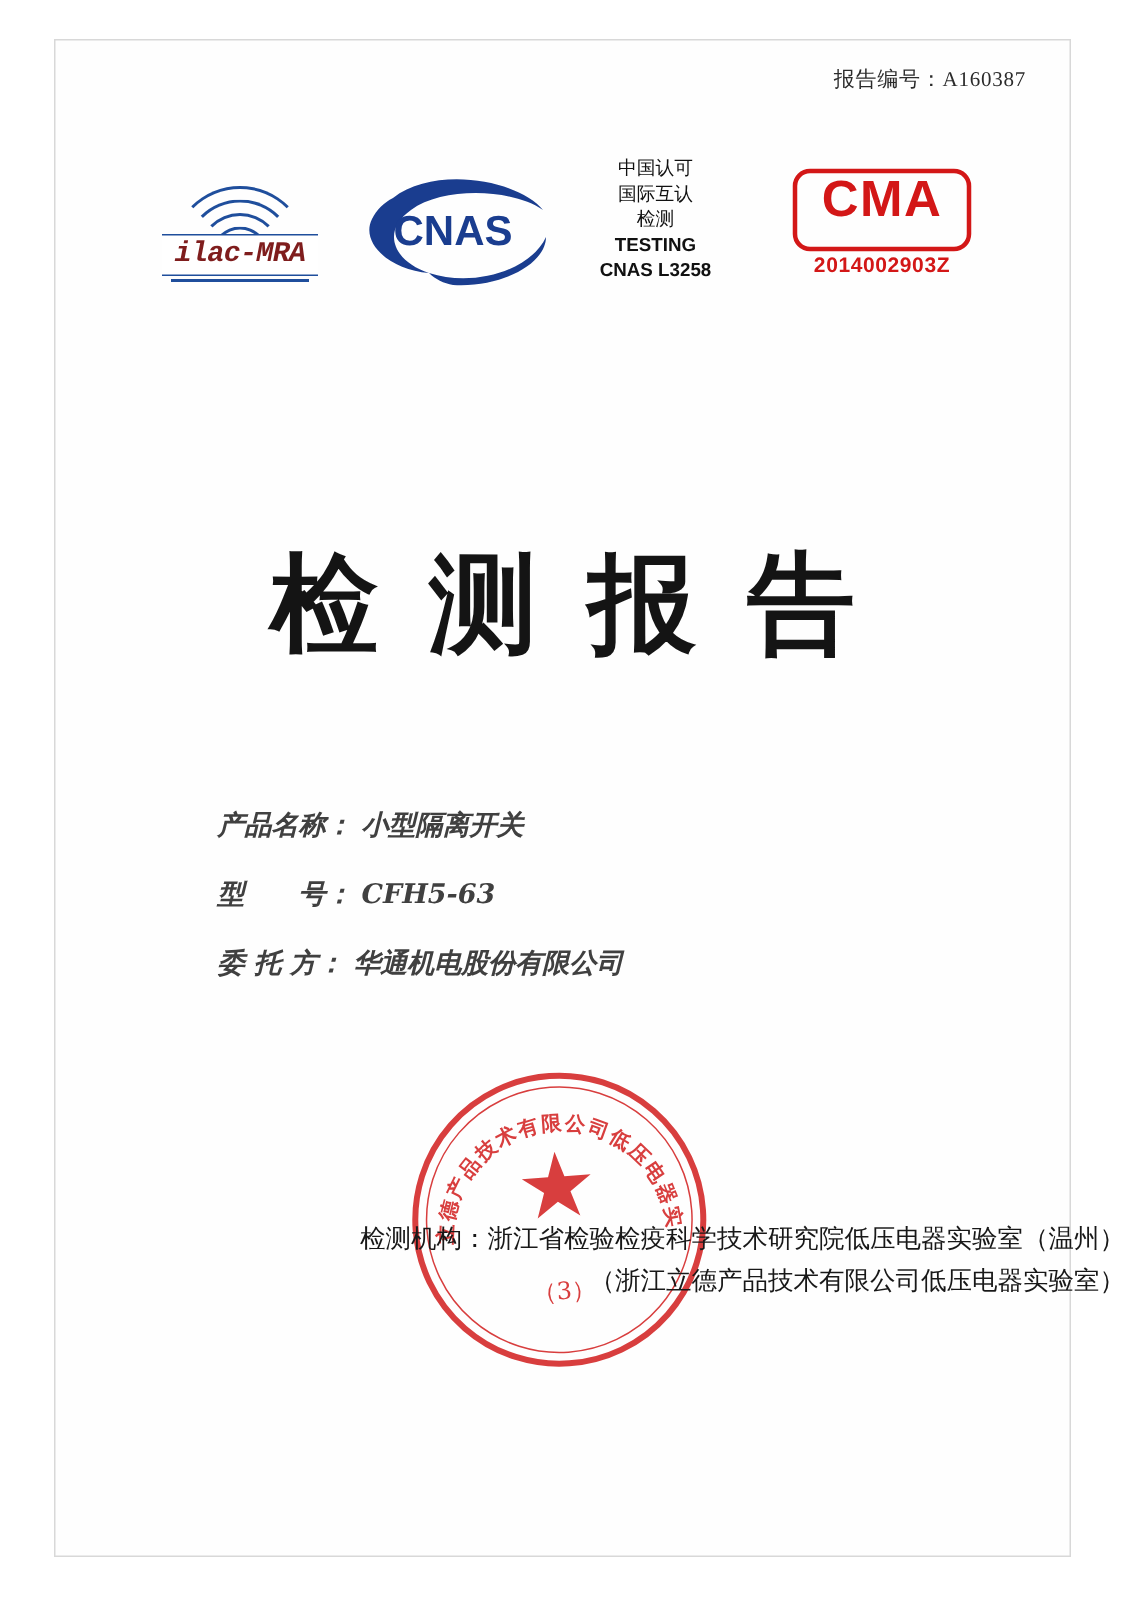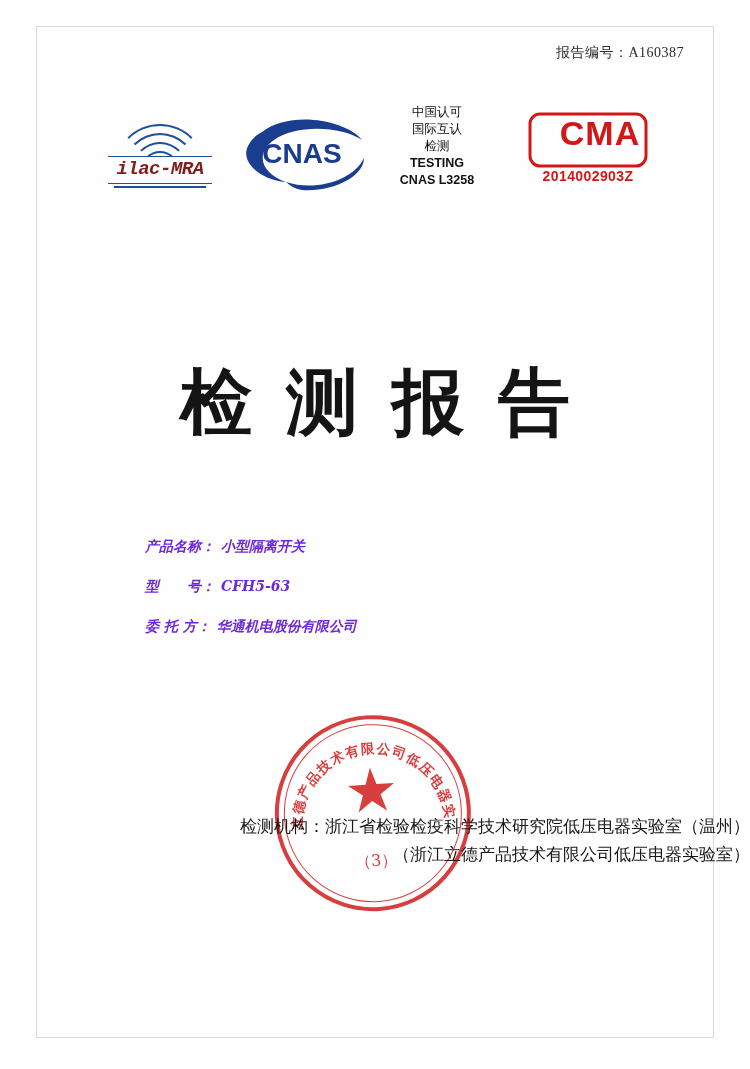"CMA" .cma .cma-text { padding-left: 12px -> none }
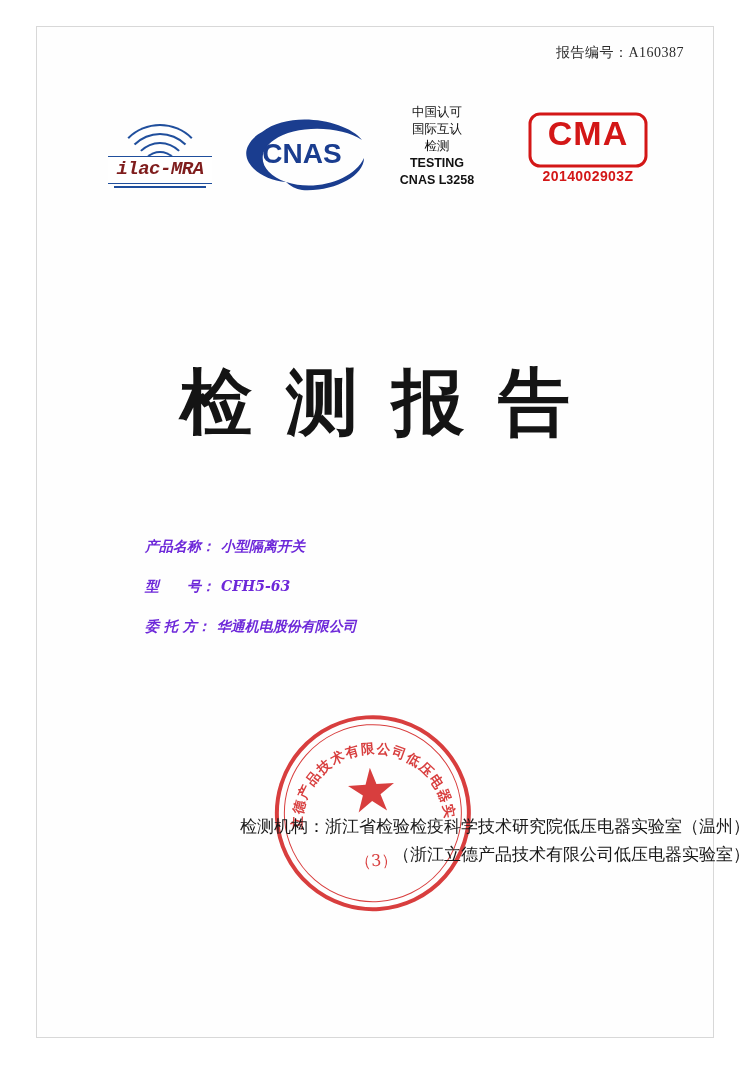"产品名称：" .field-row { color: #6d28d9 -> #404040; font-size: 14px -> 18px }
